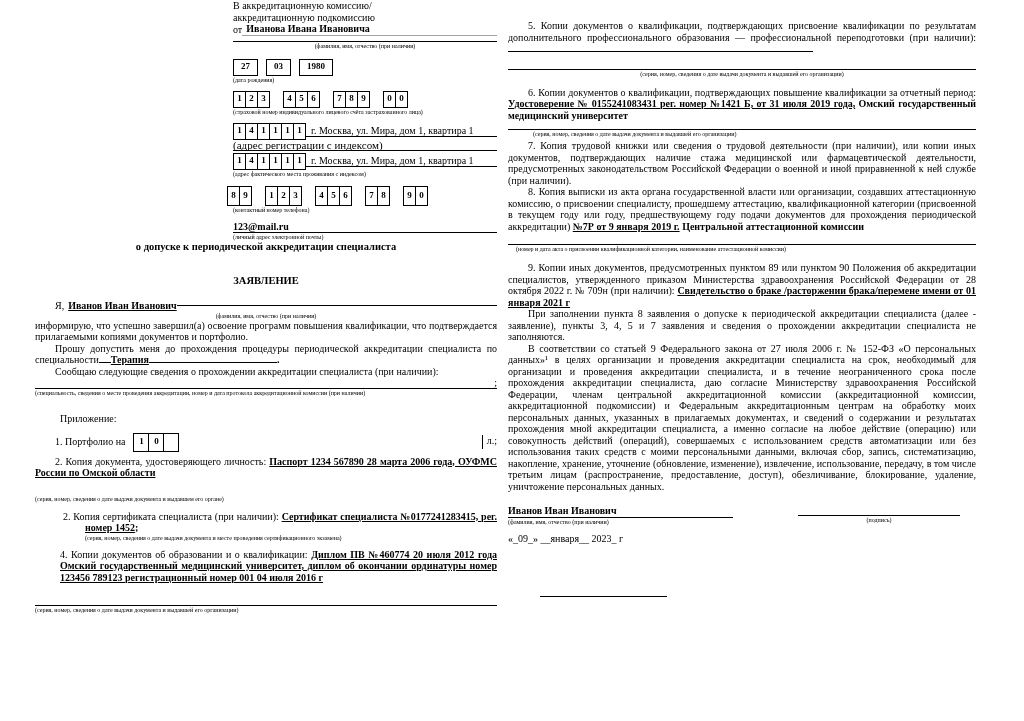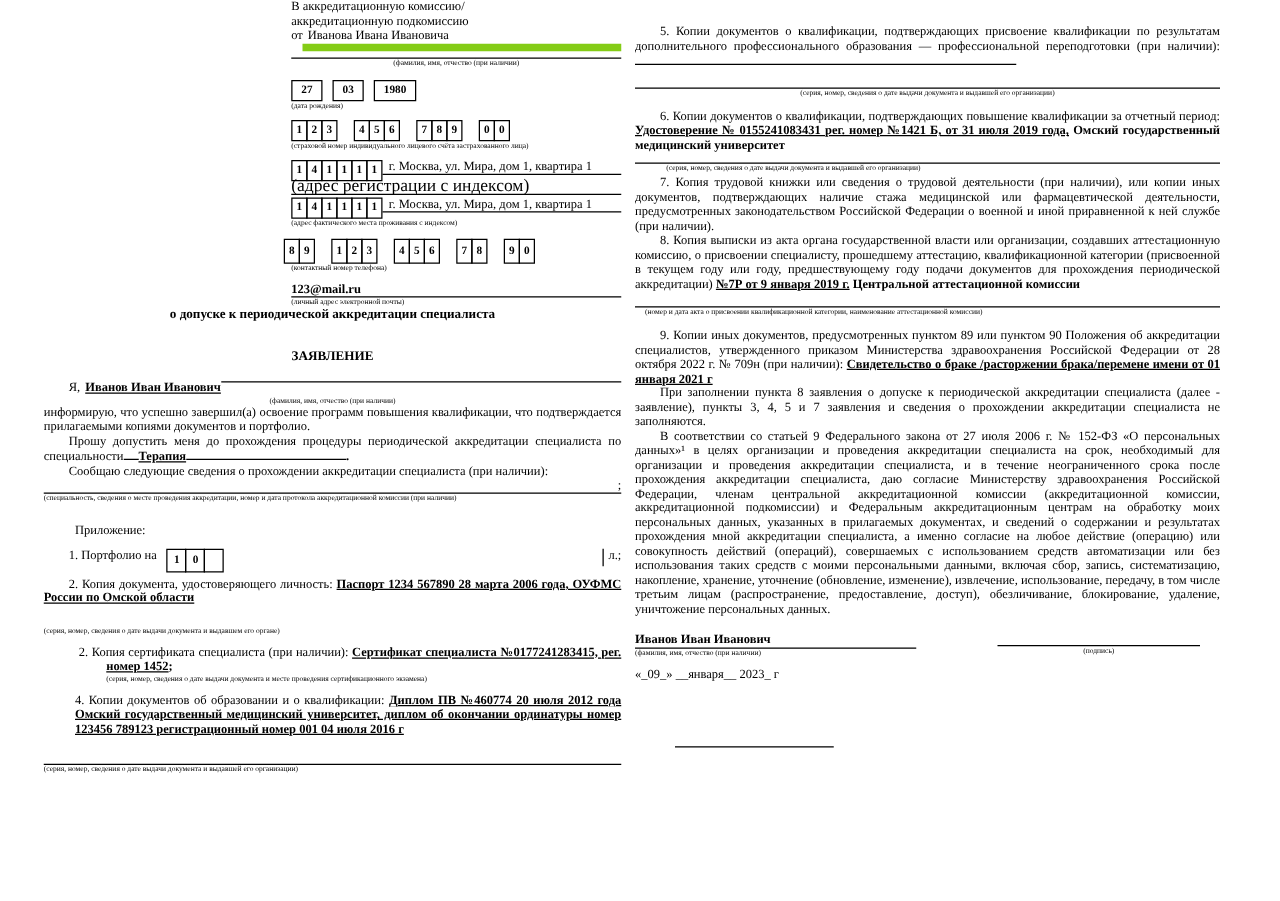"от" .row { align-items: flex-start -> center }
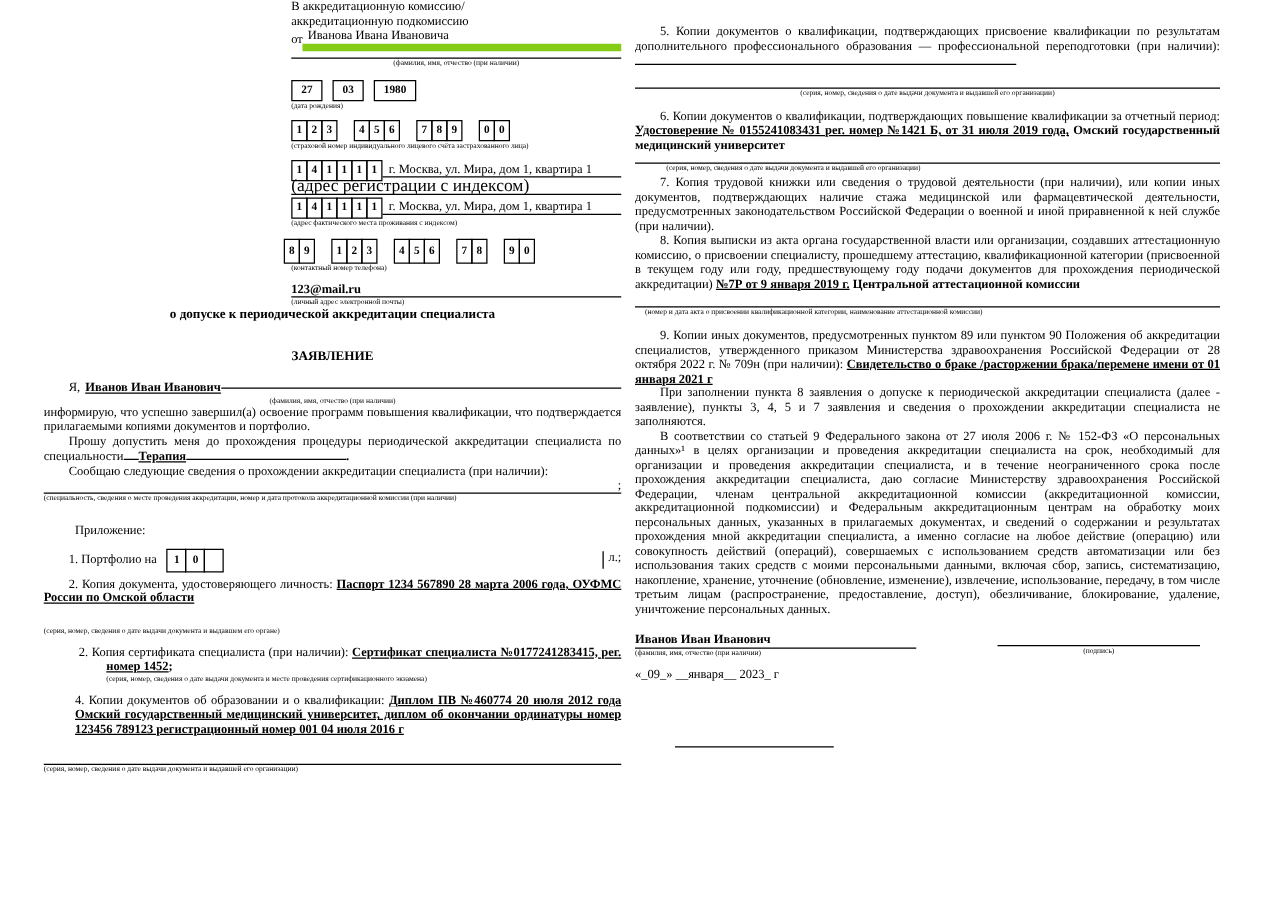"Иванова Ивана Ивановича" span.flex1 { border-bottom: 6px solid #84cc16 -> 1px solid #84cc16; font-weight: none -> bold }
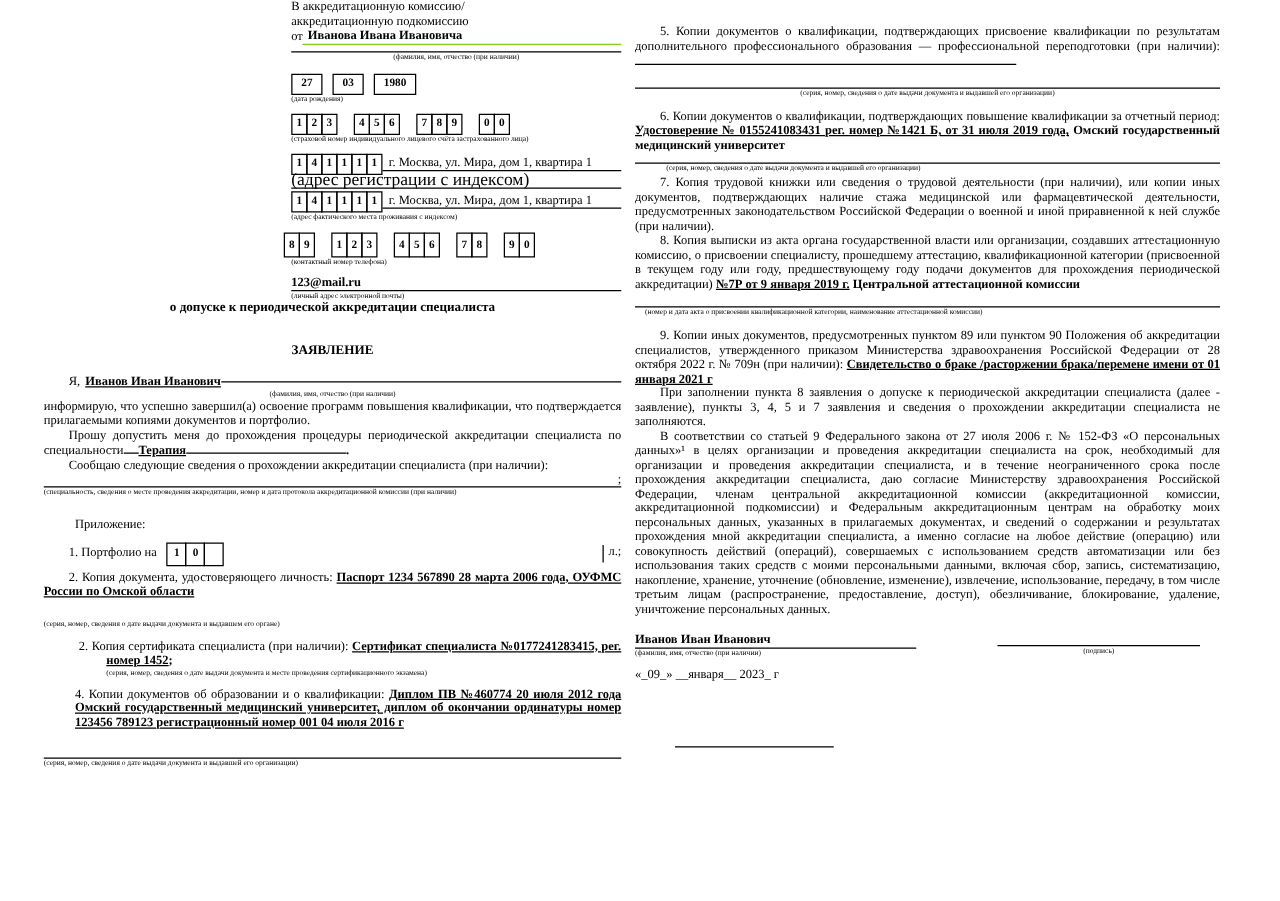"(адрес регистрации с индексом)" .small { font-size: 14px -> 11px }
